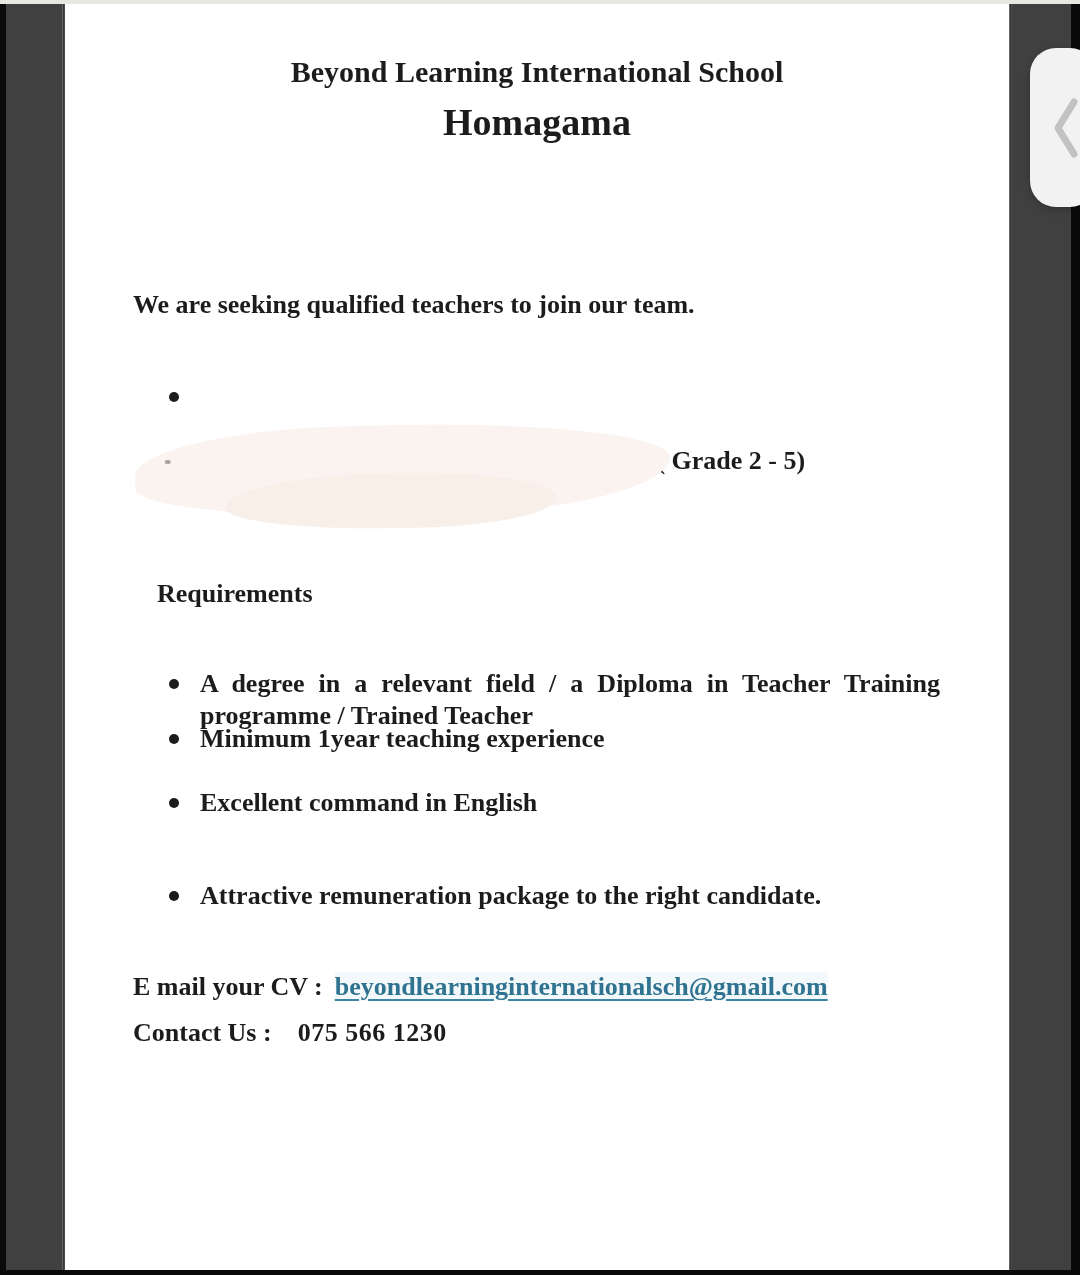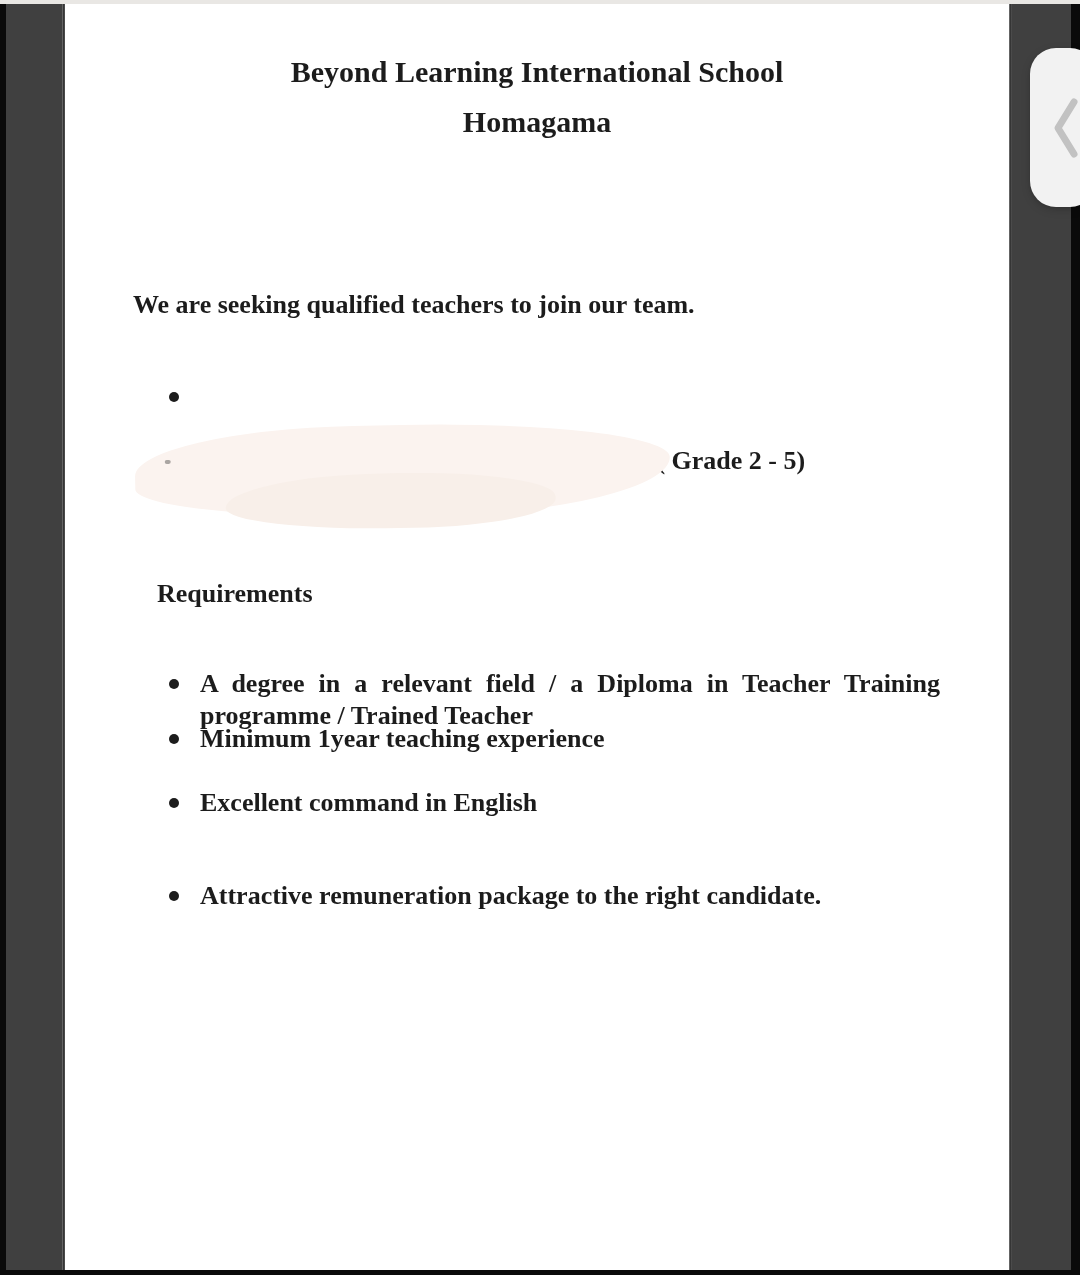"Homagama" .location { font-size: 30px -> 38px }
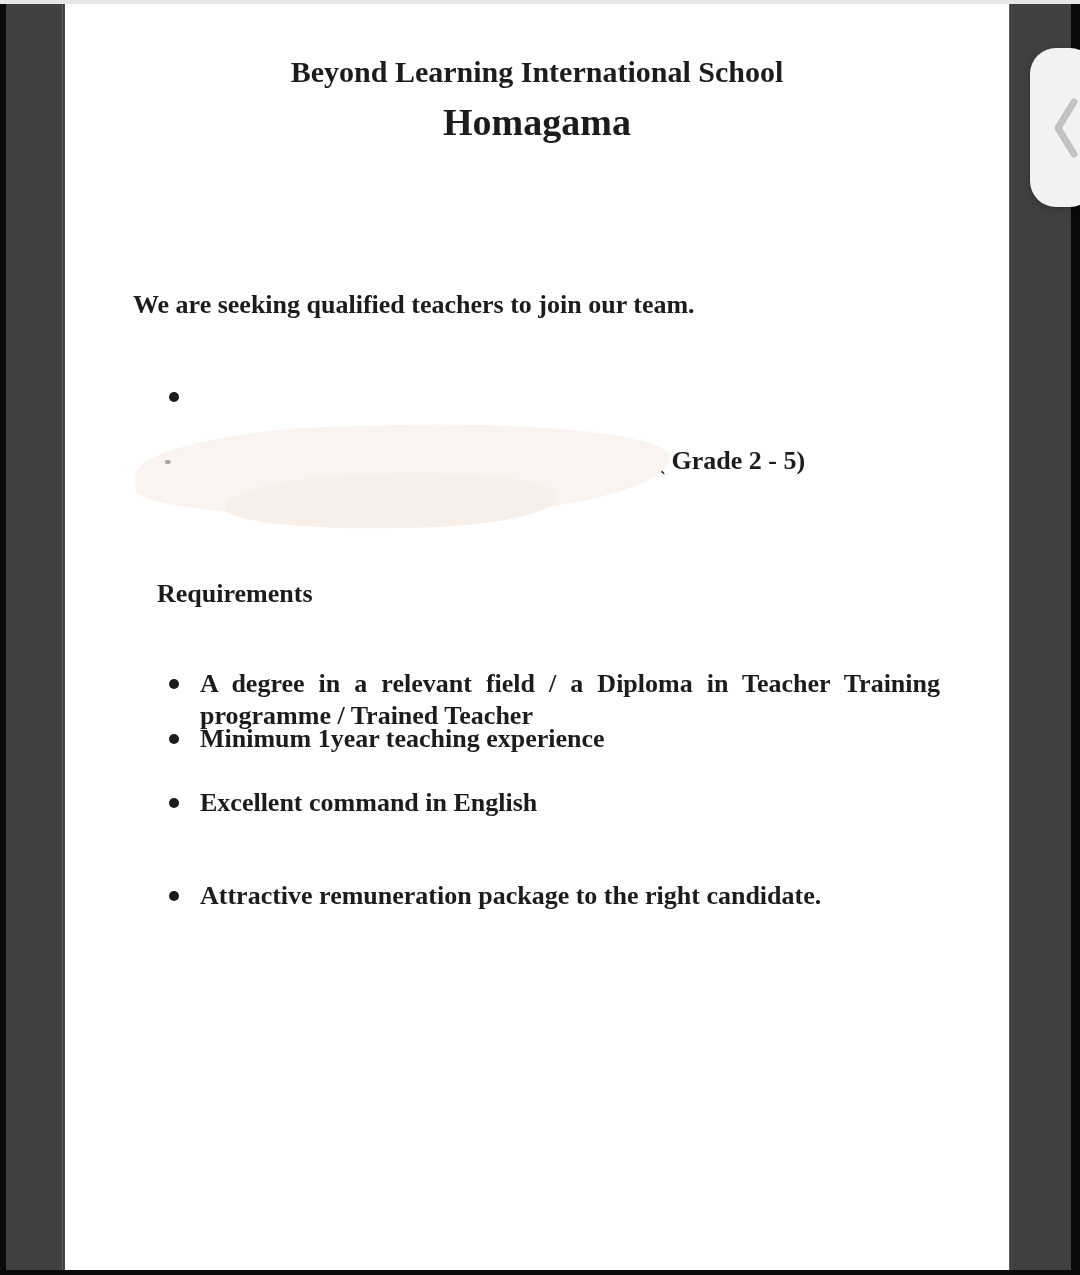"E mail your CV :" div.block { html: none -> <div> <span>E mail your CV :</span><a>beyondlearninginternationalsch@gmail.com</a> </div> }
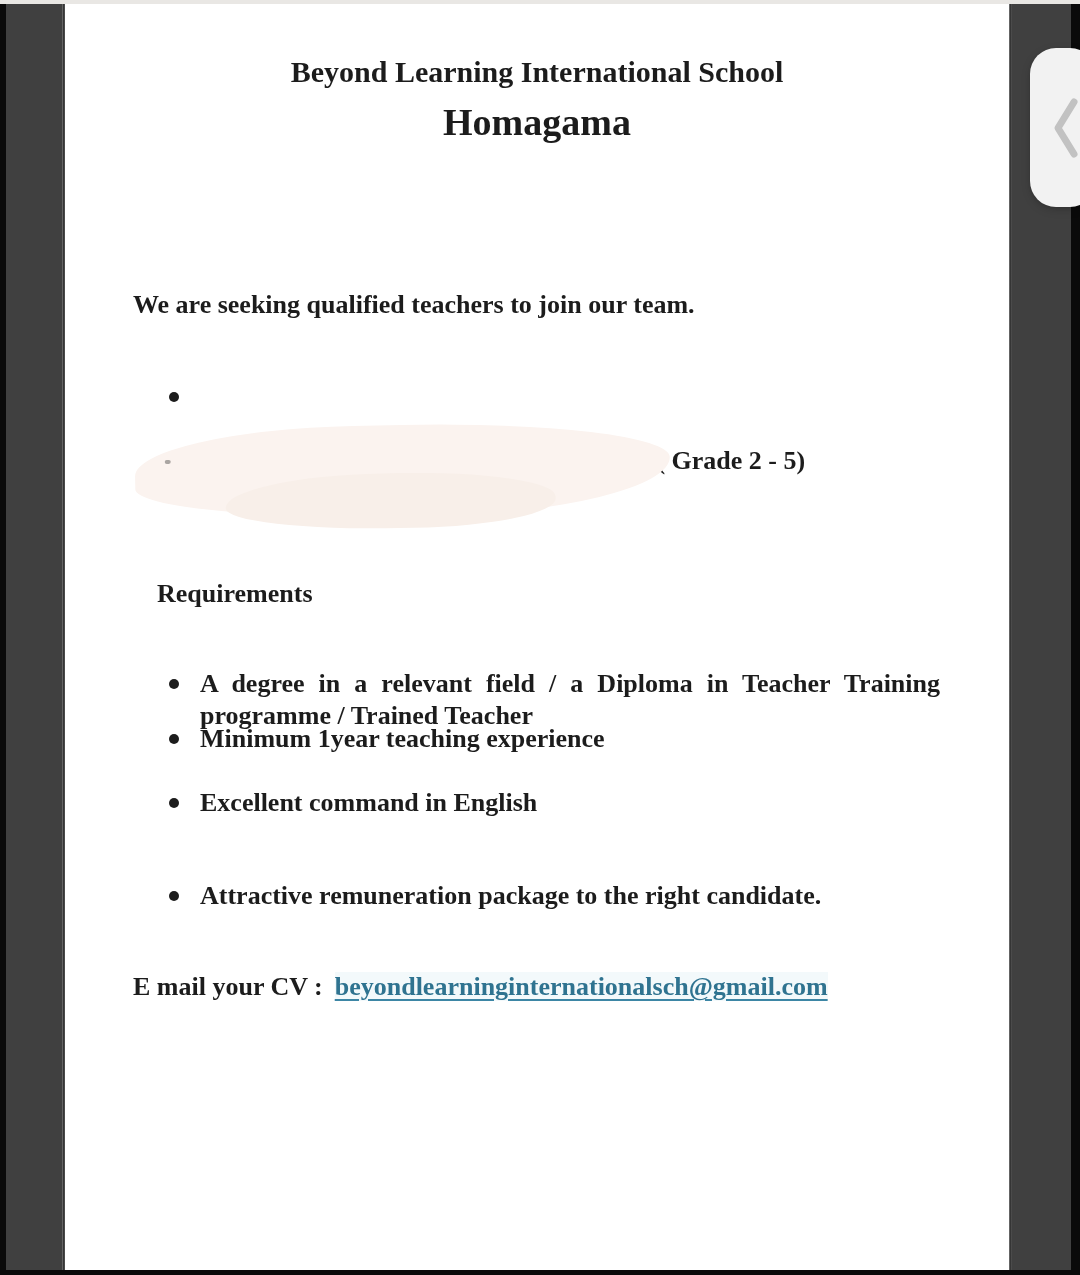"Contact Us : 075 566" div.block { html: none -> <div> <span>Contact Us :</span><span>075 566 1230</span> </div> }
